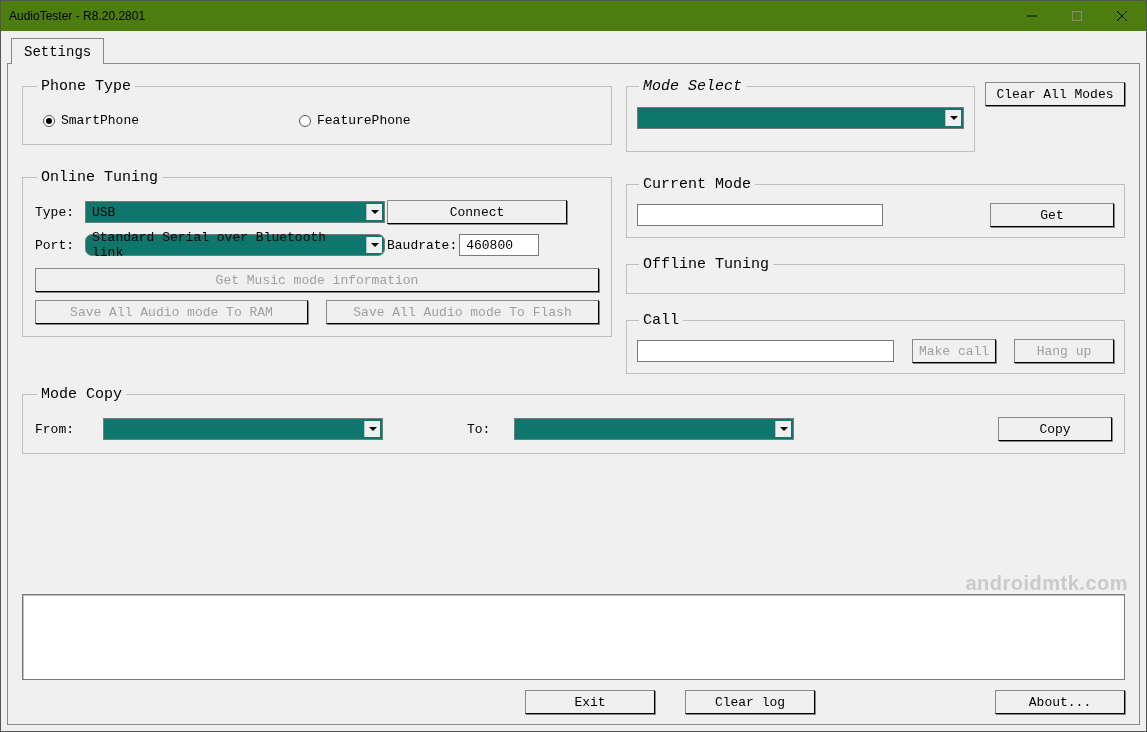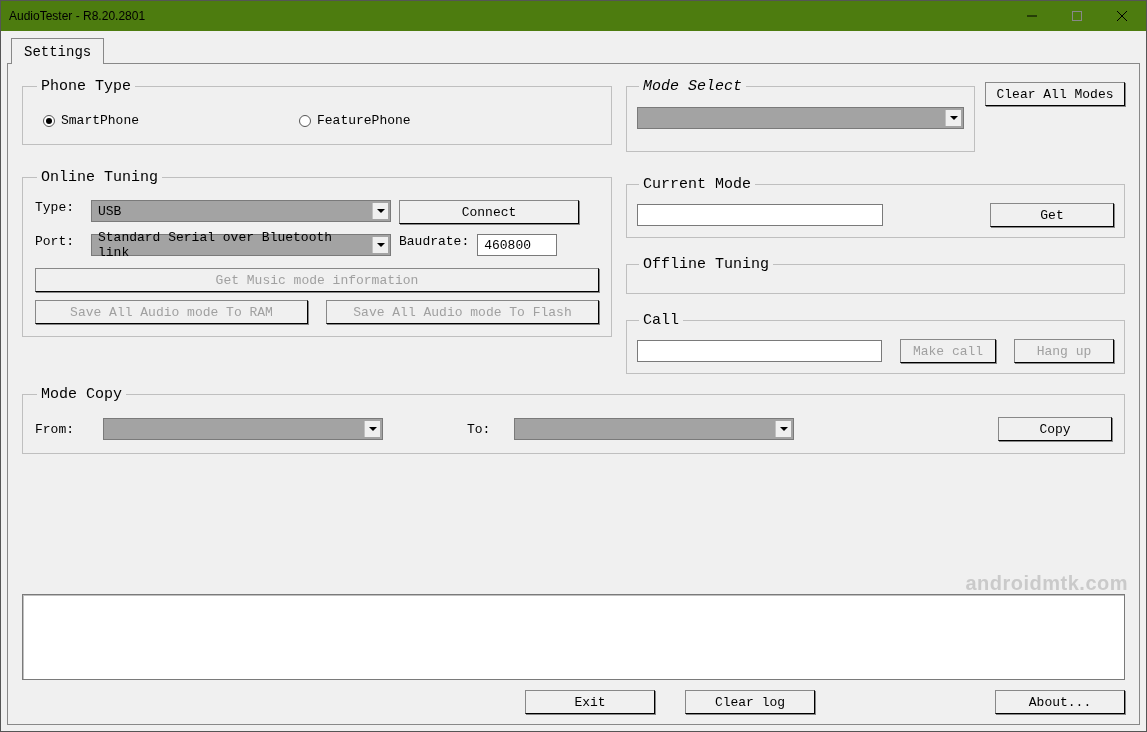"Type:" .form-row { align-items: none -> center; gap: 8px -> 2px }
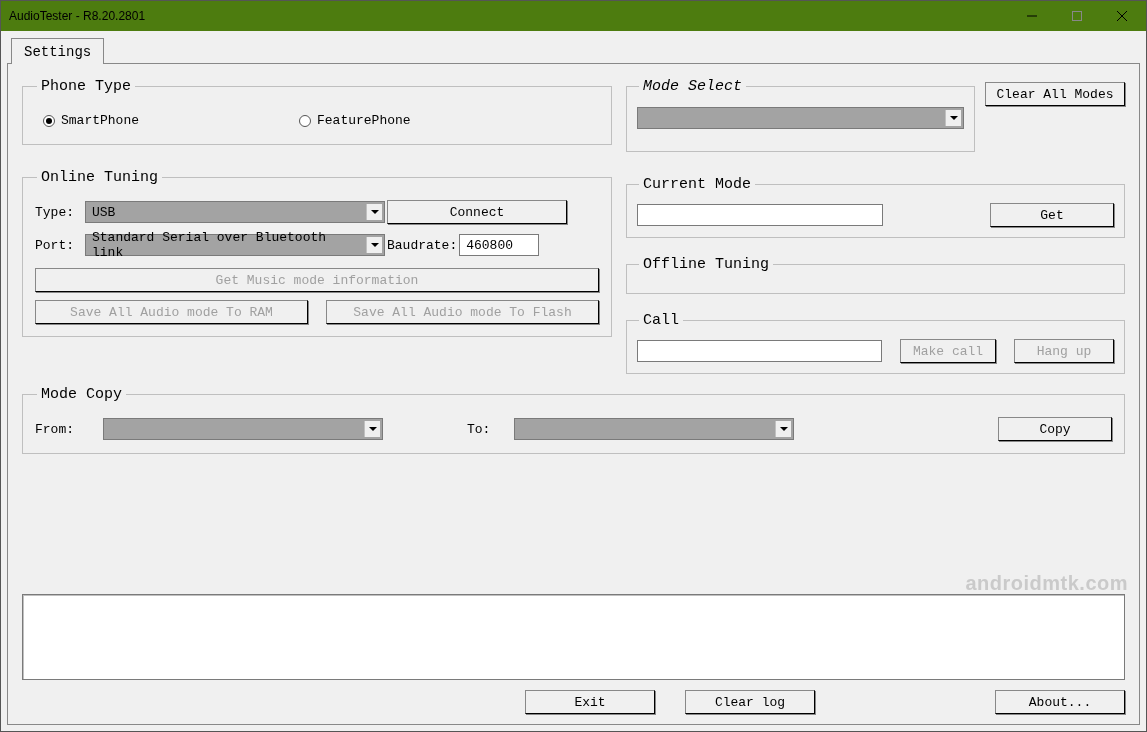"USB" .select-box { background: #a3a3a3 -> #0f766e }
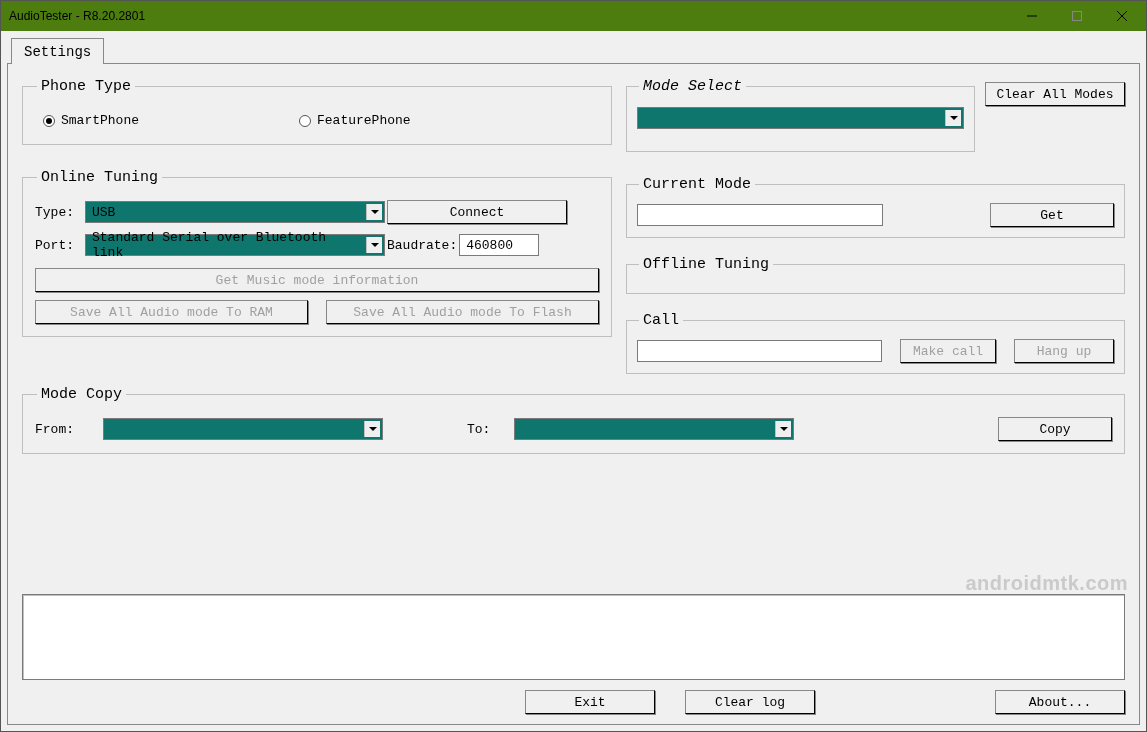"Standard Serial over Bluetooth link" div.select-box { border-radius: none -> 7px }
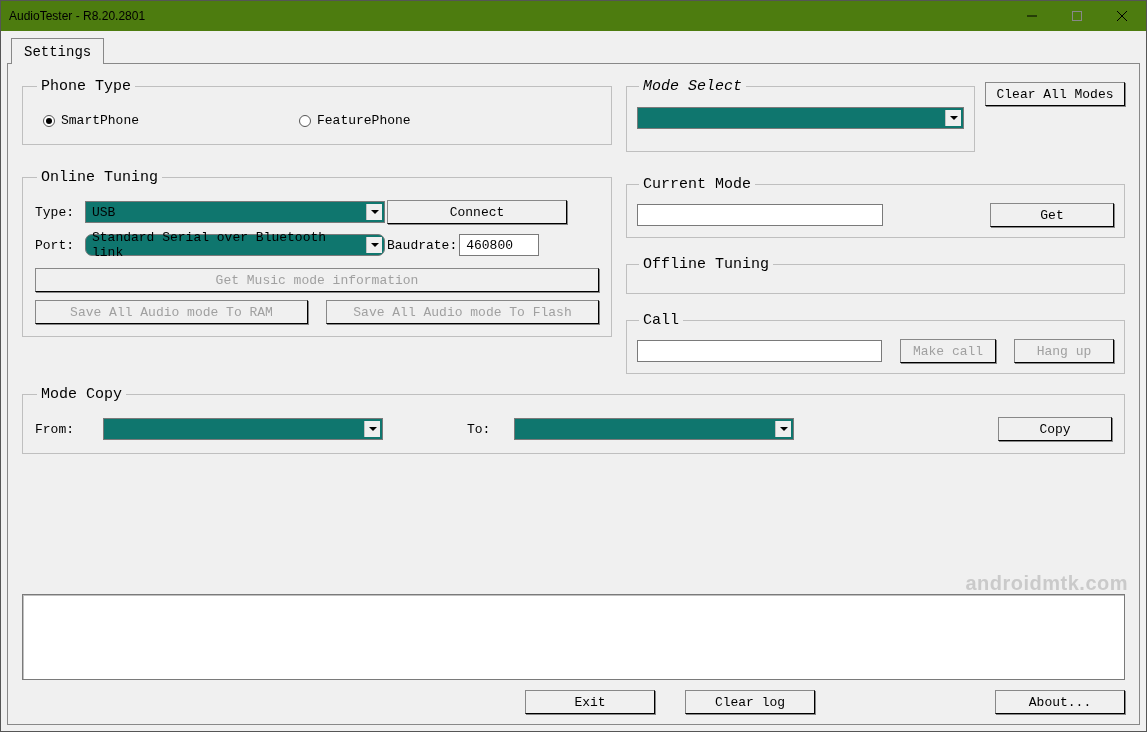"Make call" div.btn { width: 96px -> 84px }
